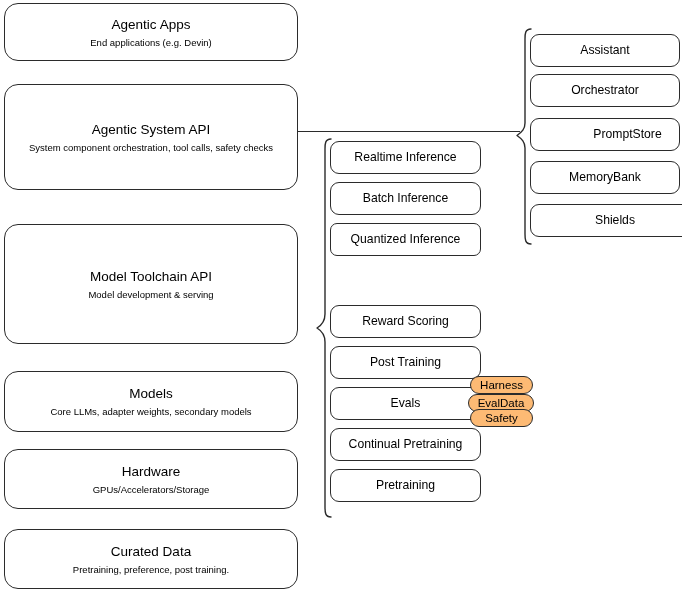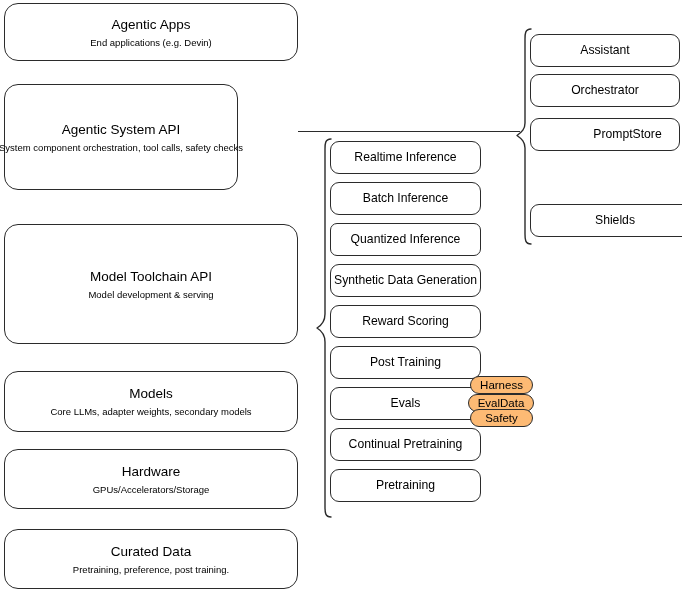"Agentic System API" div.rbox { width: 234px -> 294px }
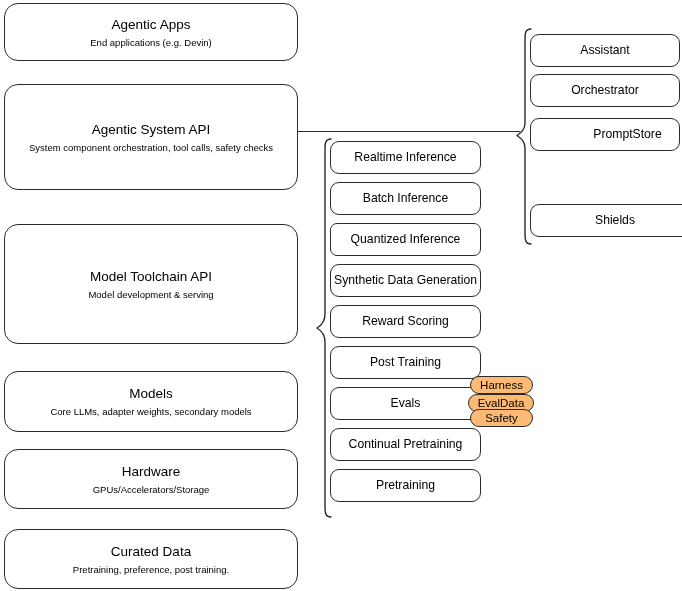"MemoryBank" div.rbox { html: none -> <div> <div>MemoryBank</div> </div> }
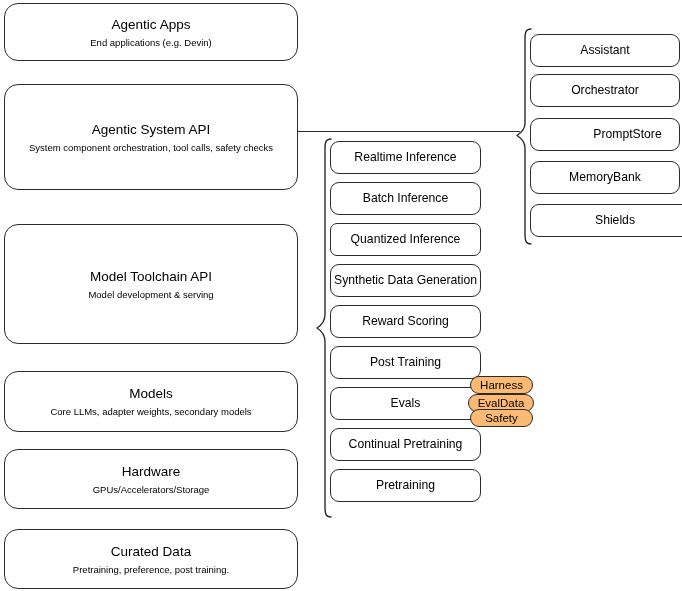"Synthetic Data Generation" div.rbox { html: <div> <div>Synthetic Data Generation</div> </div> -> none }
